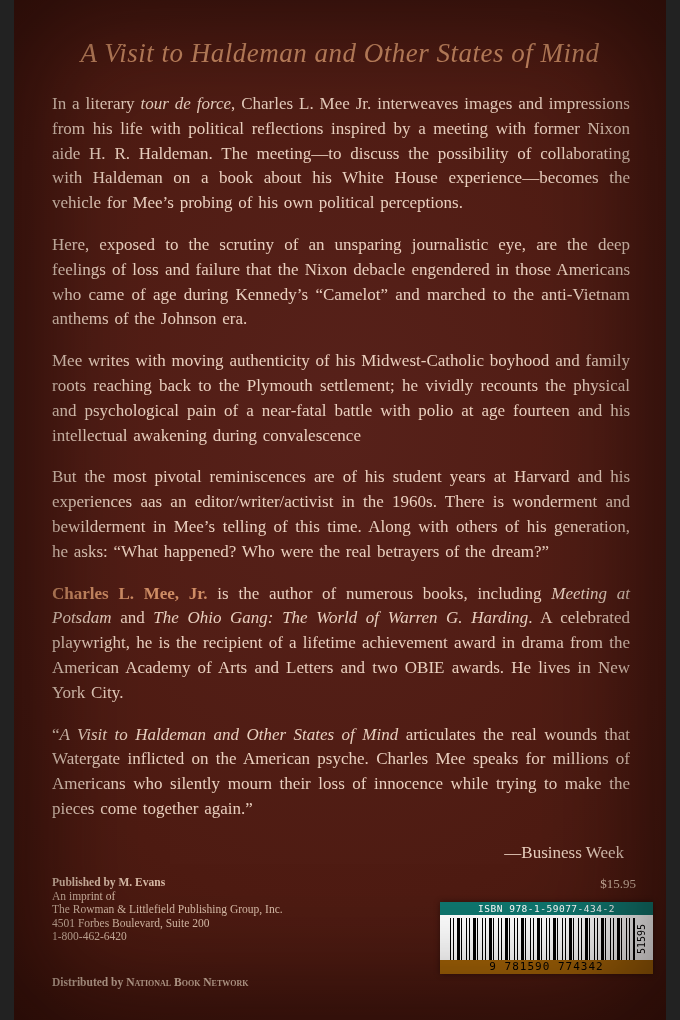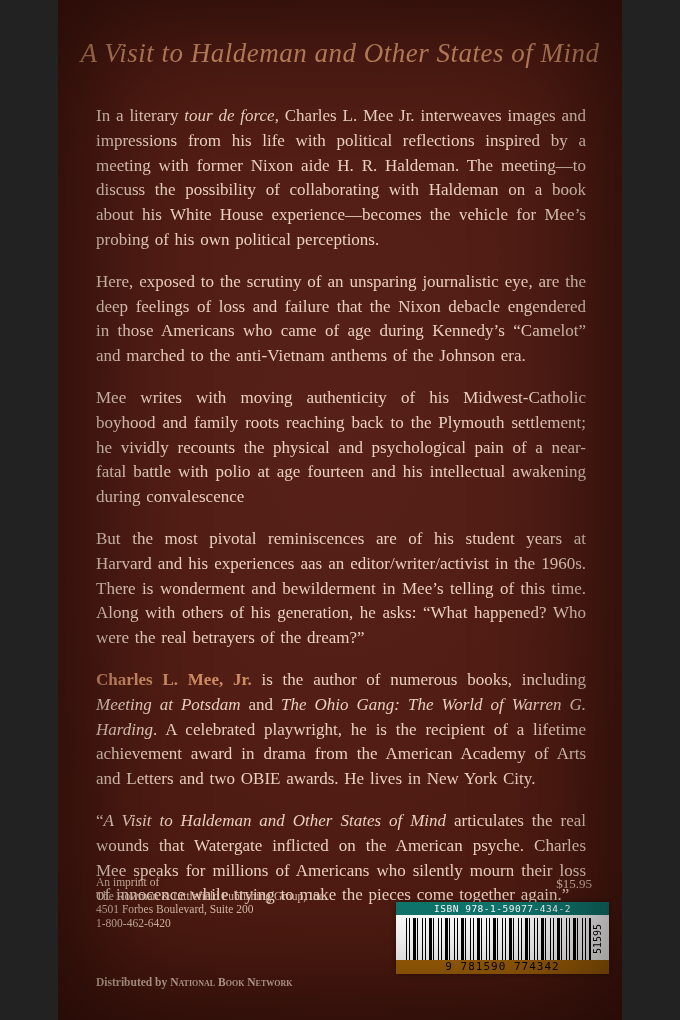"A Visit to Haldeman and" .cover { width: 564px -> 652px }
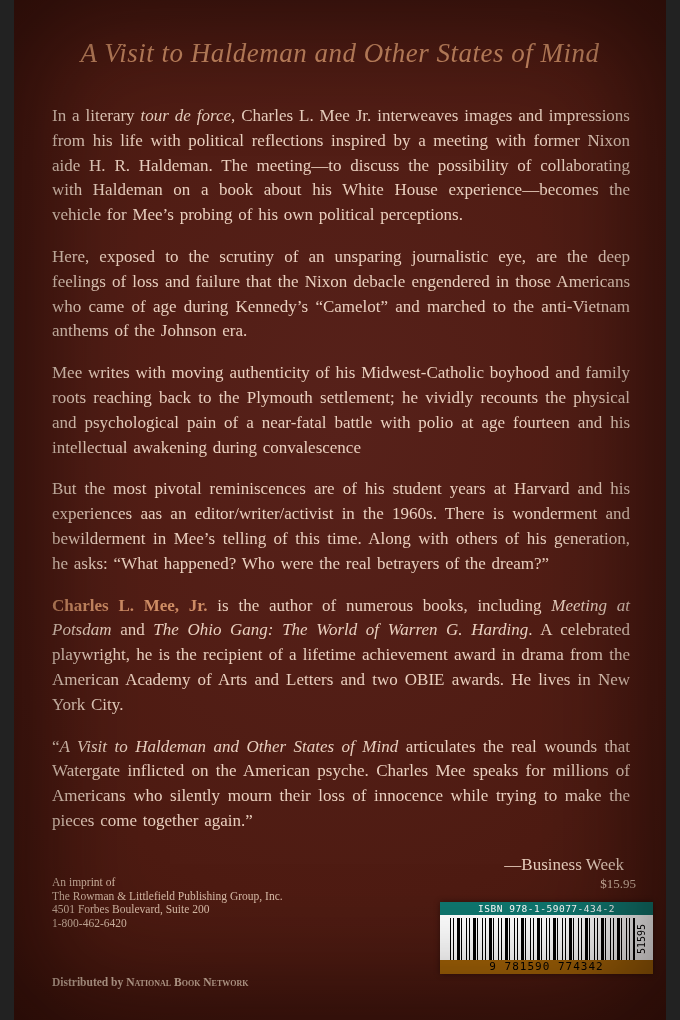"In a literary tour de" .para { margin: 16px 0 17px 0 -> 4px 0 17px 0 }
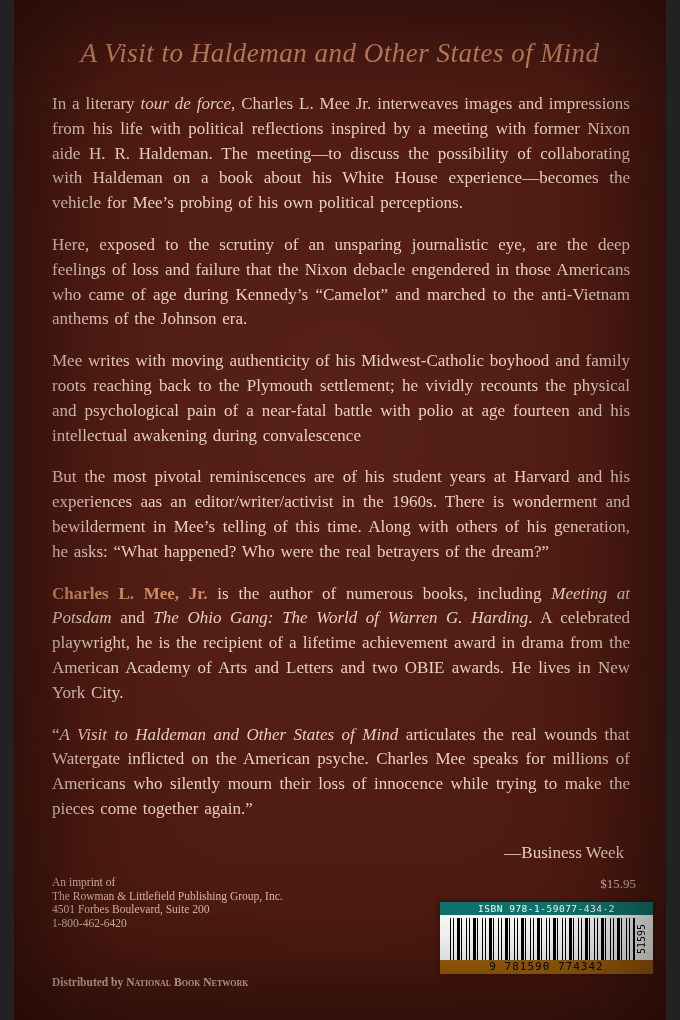"Published by M. Evans" div.pub-bold { html: none -> <div>Published by M. Evans</div> }
